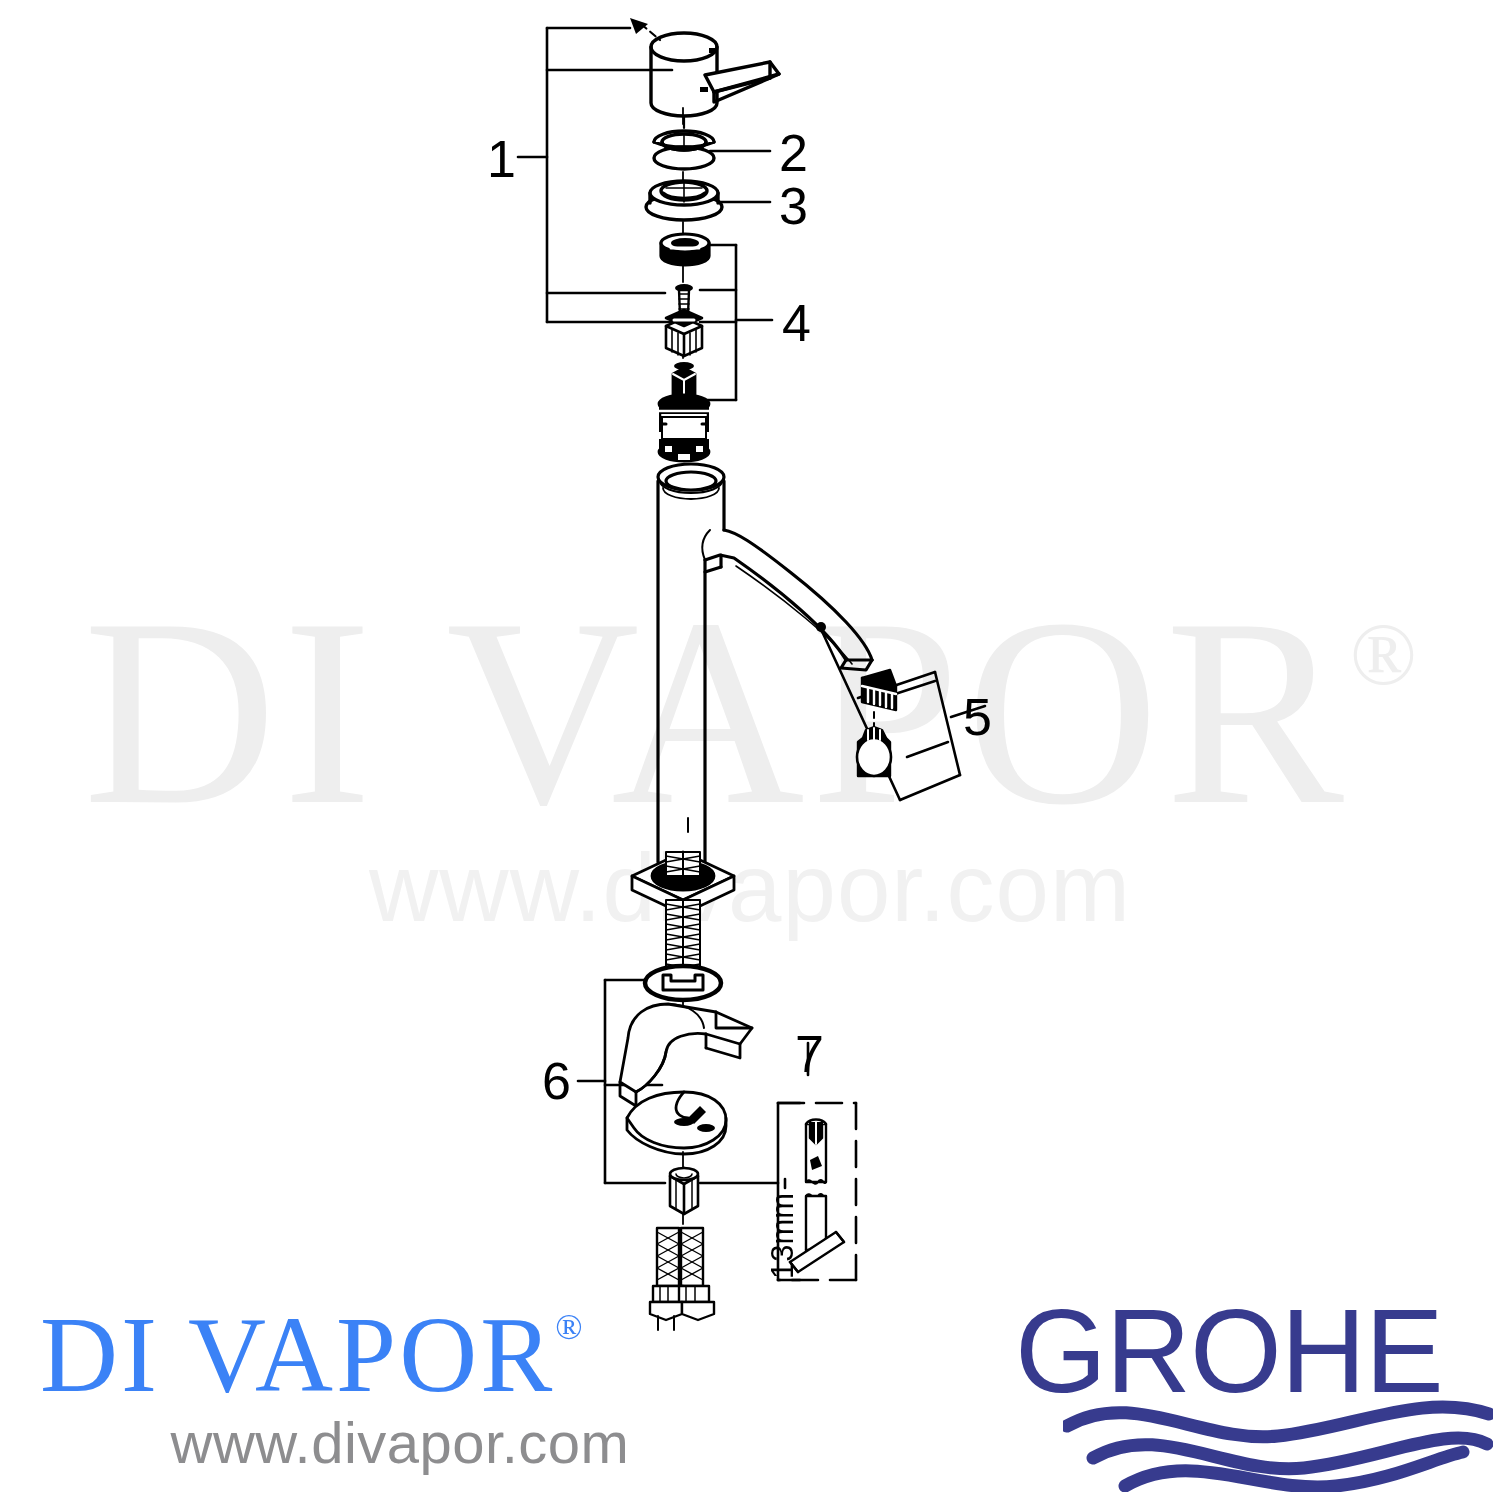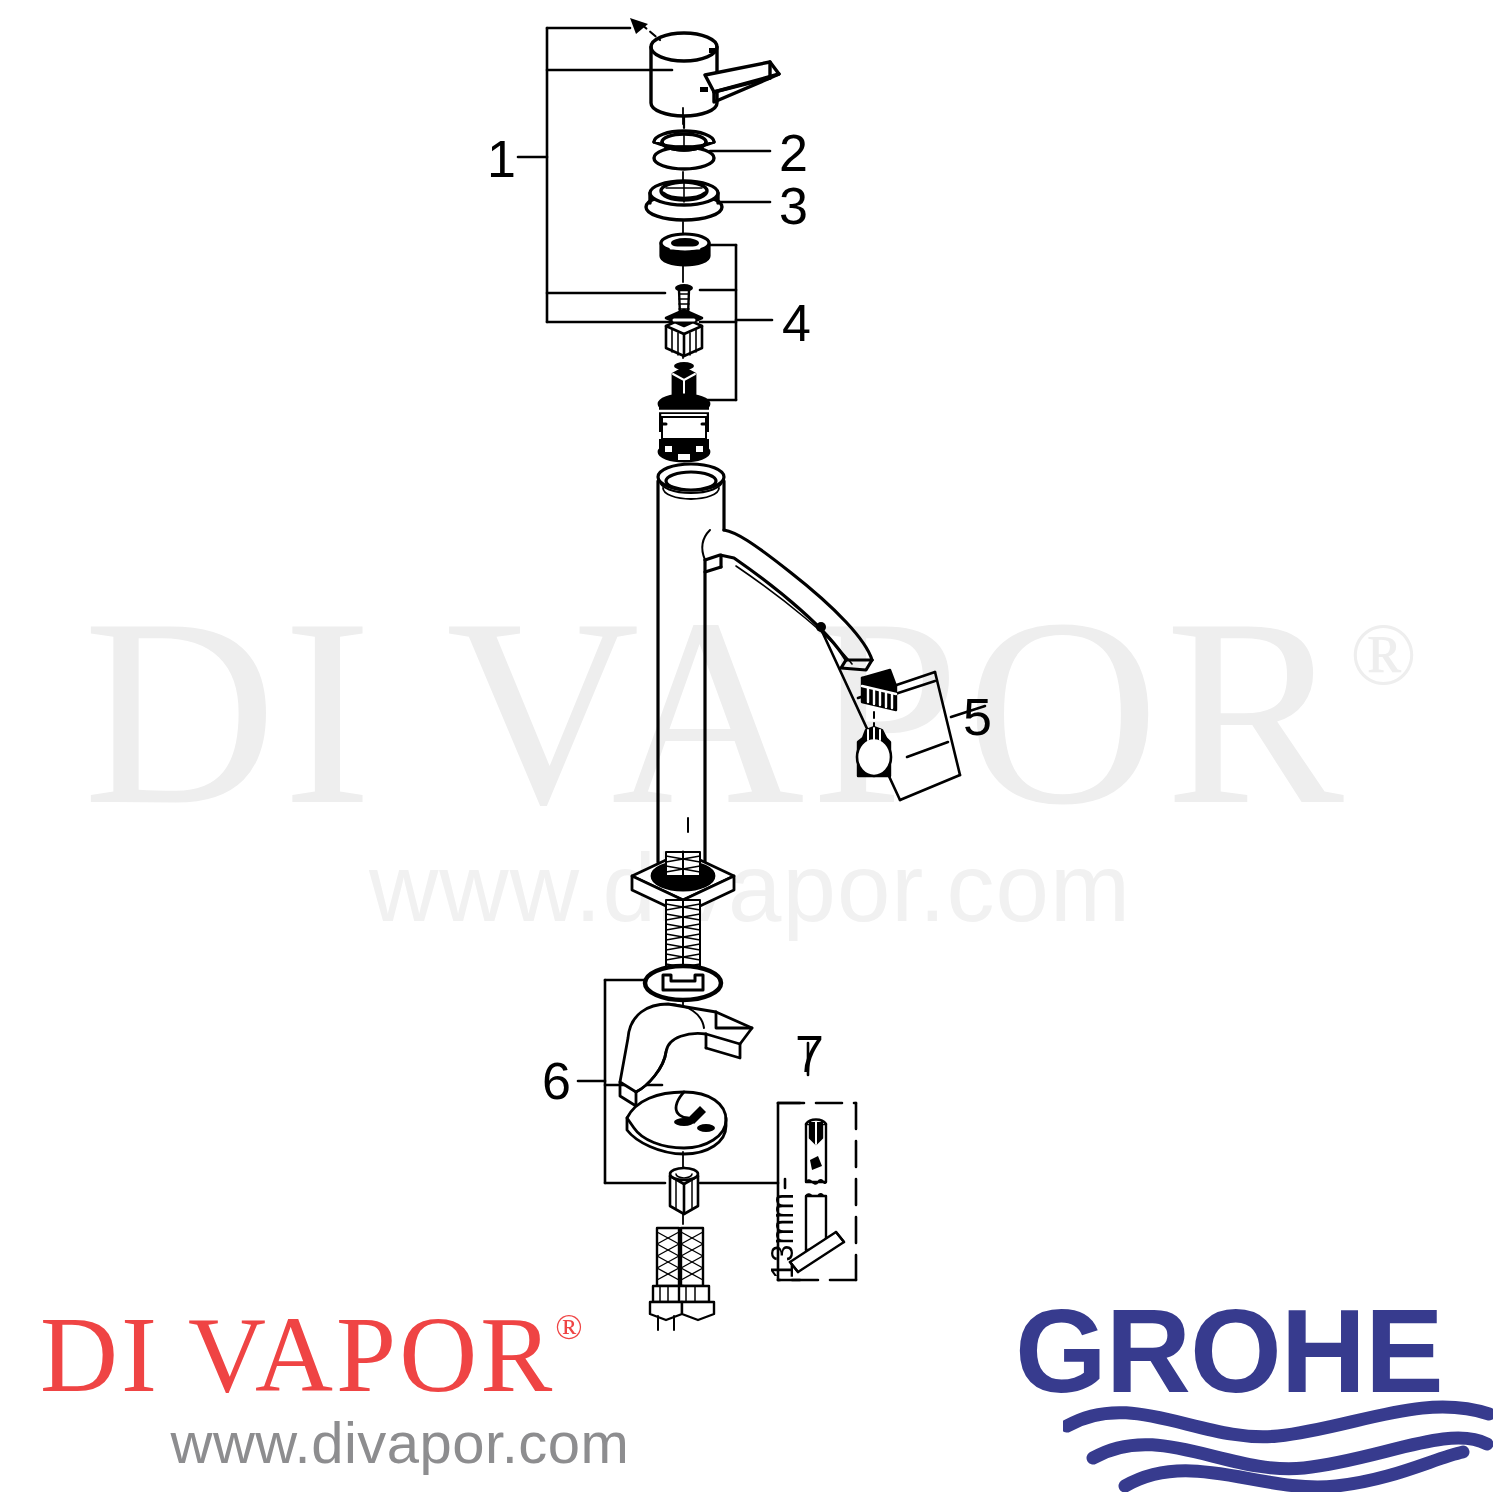"DI VAPOR®" .brand-divapor .name { color: #ef4444 -> #3b82f6 }
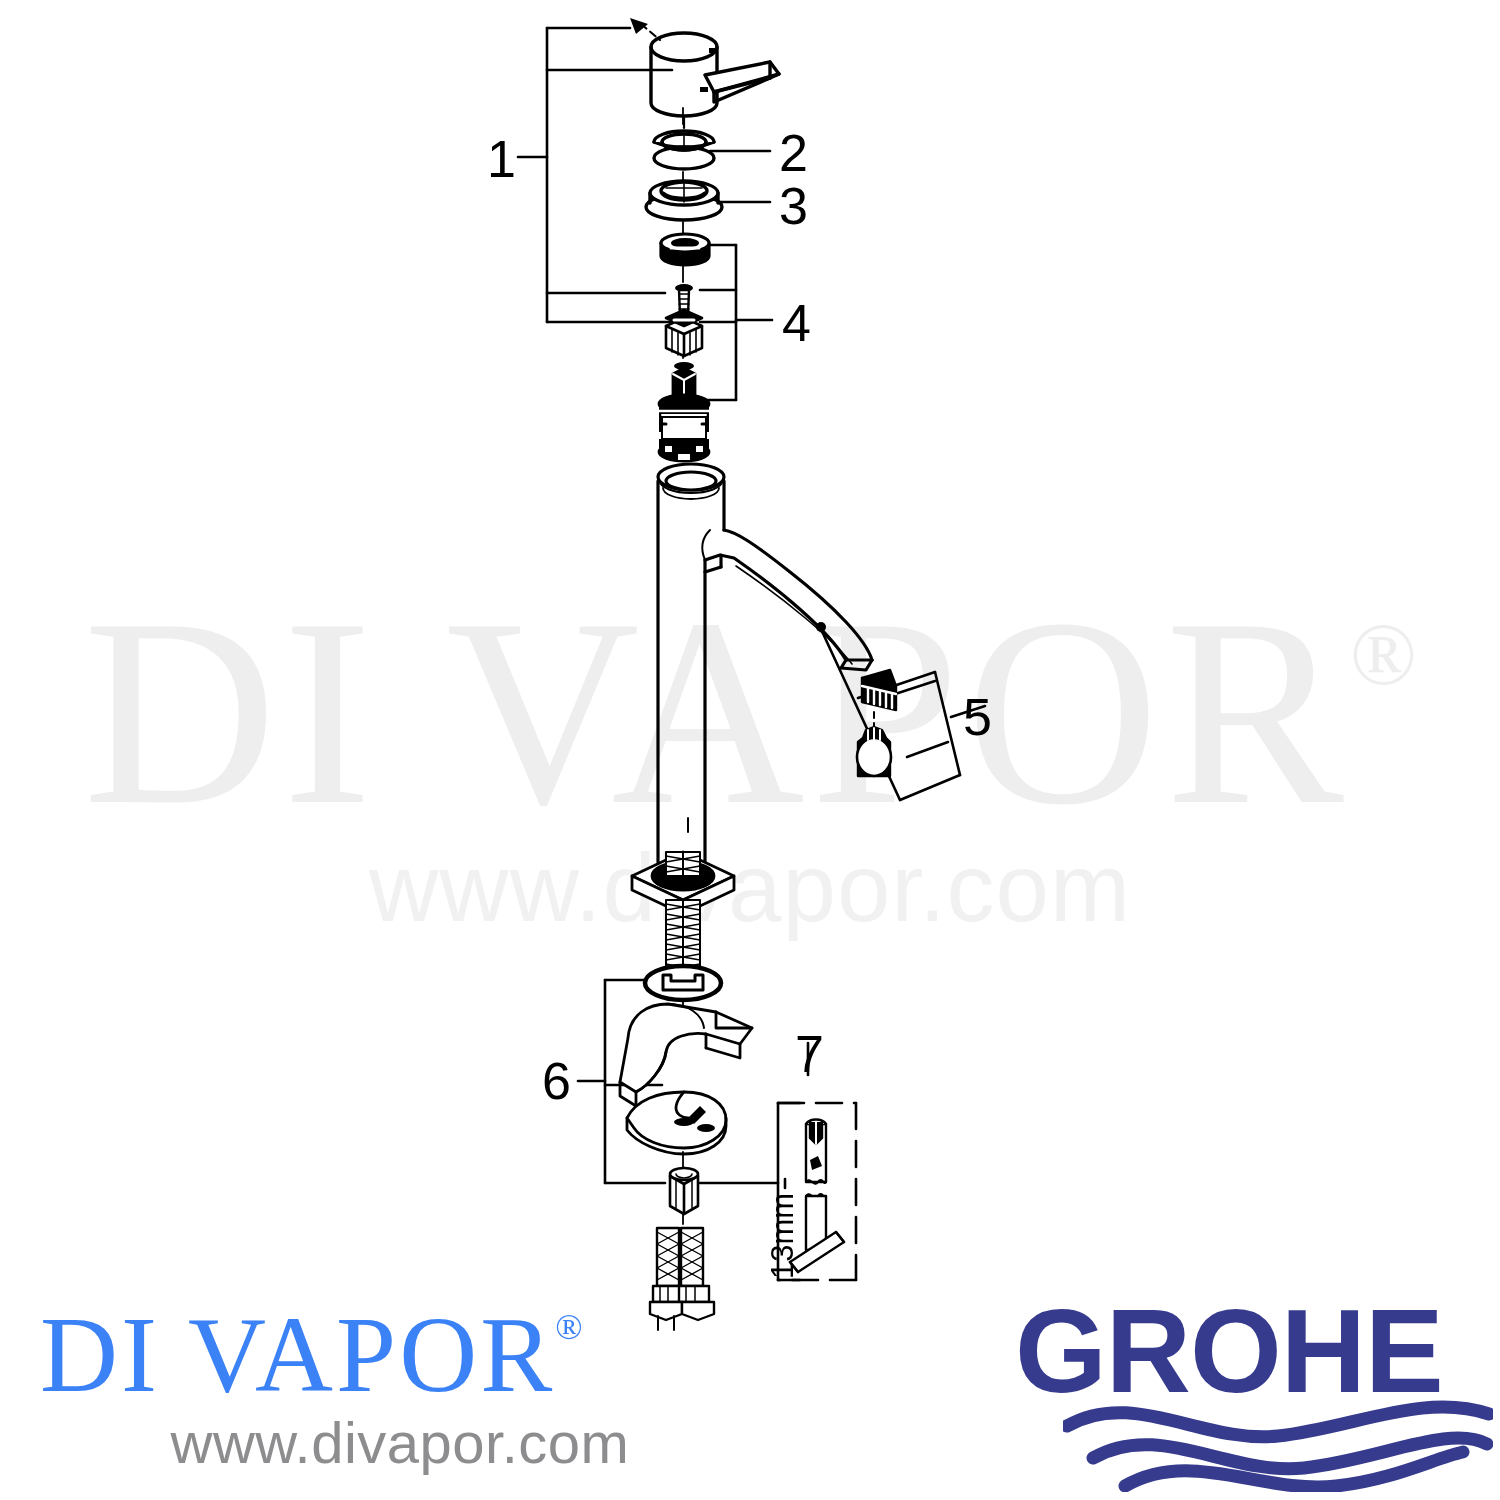"GROHE" .brand-grohe .gname { font-weight: bold -> normal }
